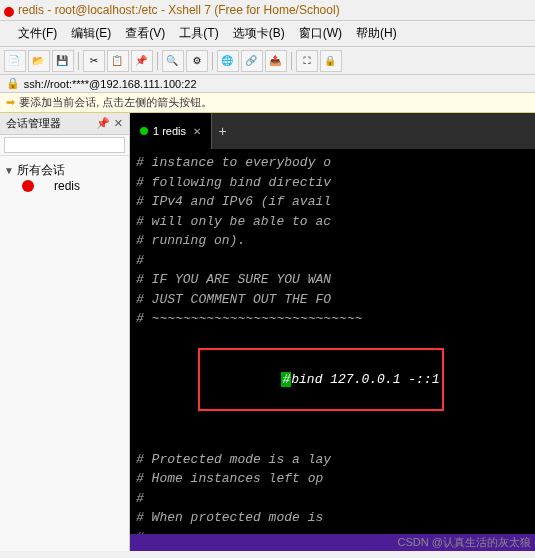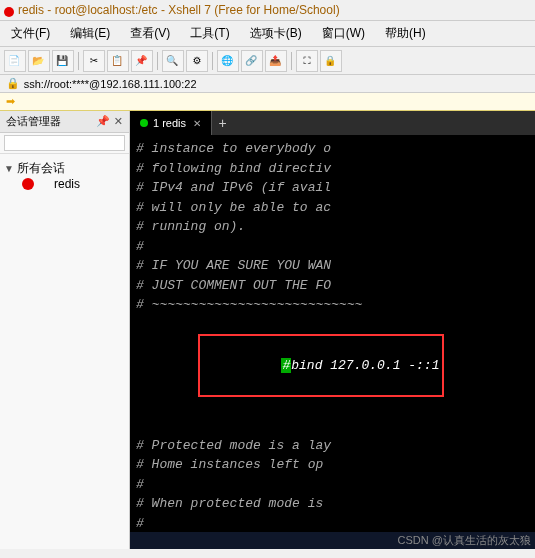"文件(F)" .menu-bar { gap: 8px -> 2px; padding: 2px 5px -> 2px 12px }
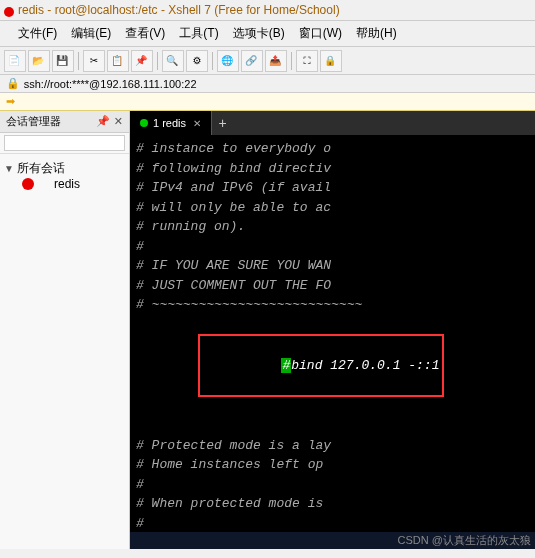"要添加当前会话, 点击左侧的箭头按钮。" span { html: none -> <span>要添加当前会话, 点击左侧的箭头按钮。</span> }
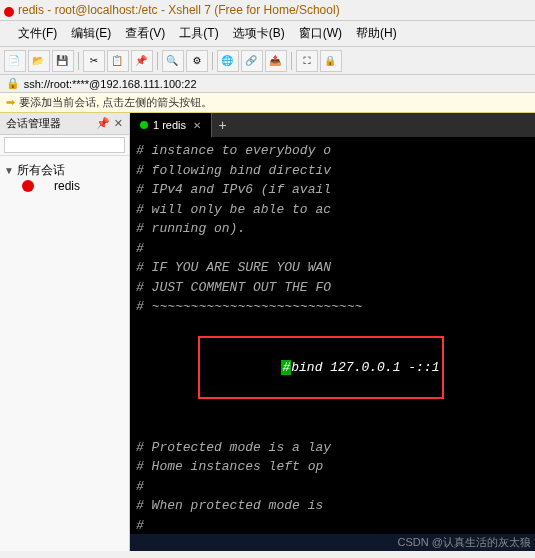"1 redis" .tab-bar { height: 24px -> 36px }
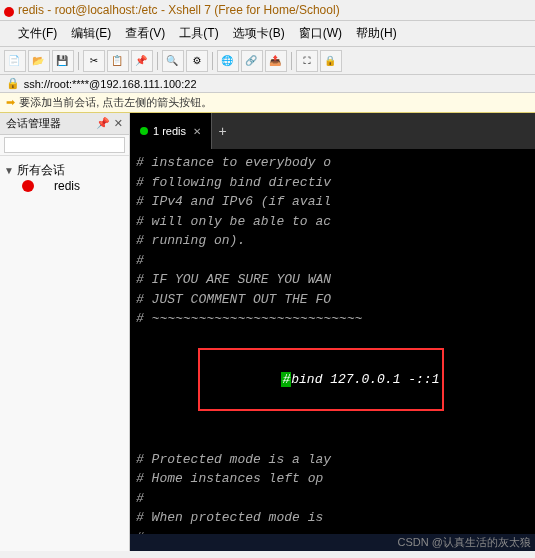"CSDN @认真生活的灰太狼" .watermark { background: #0f172a -> #4c1d95 }
